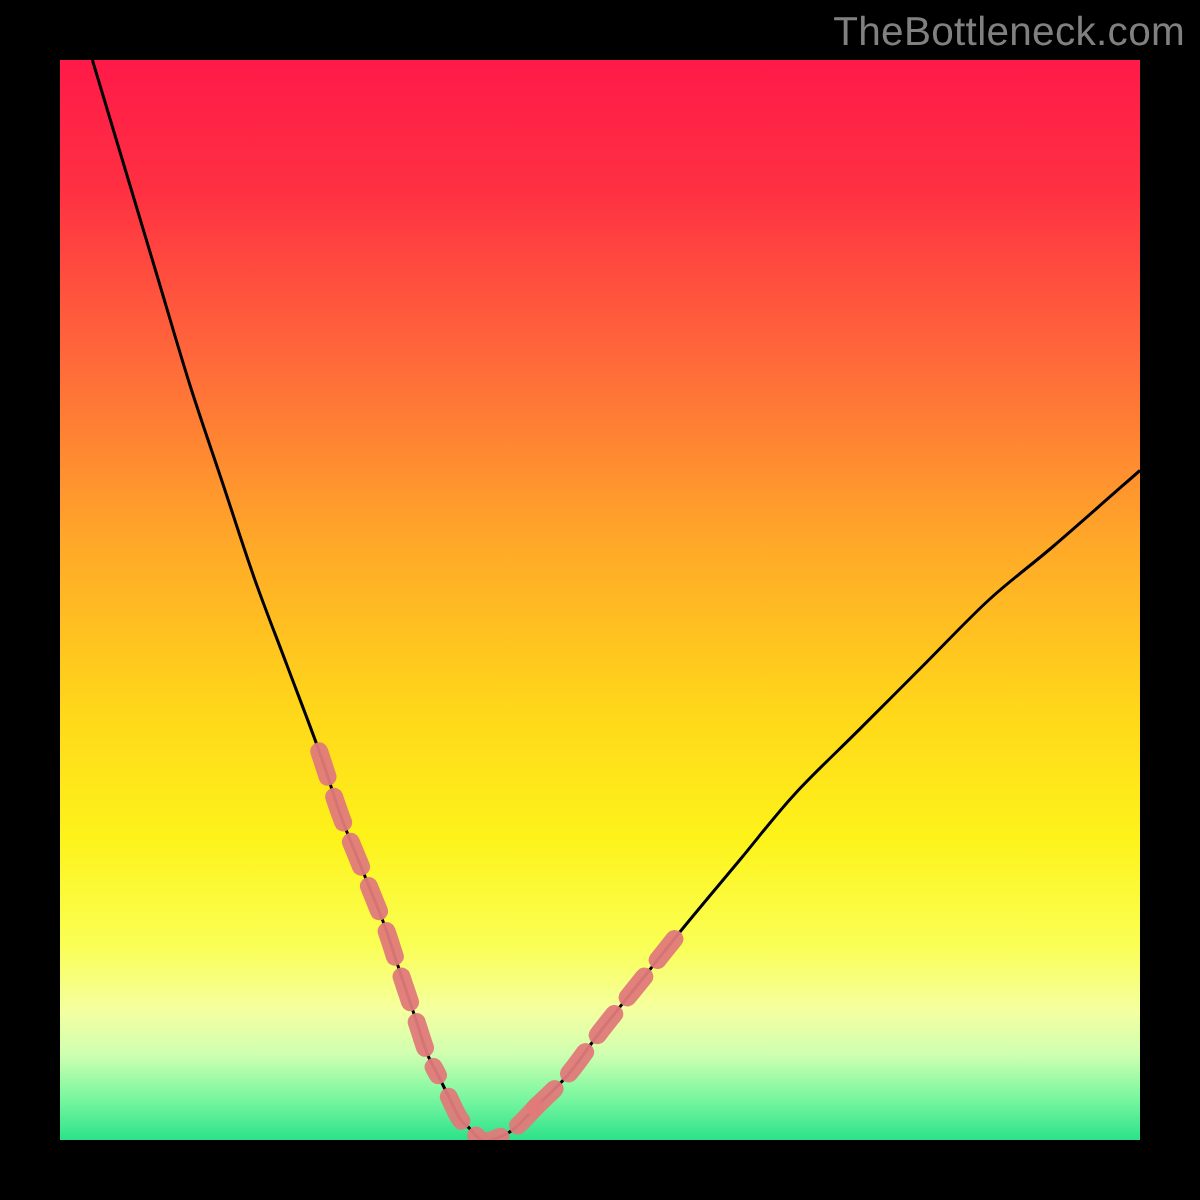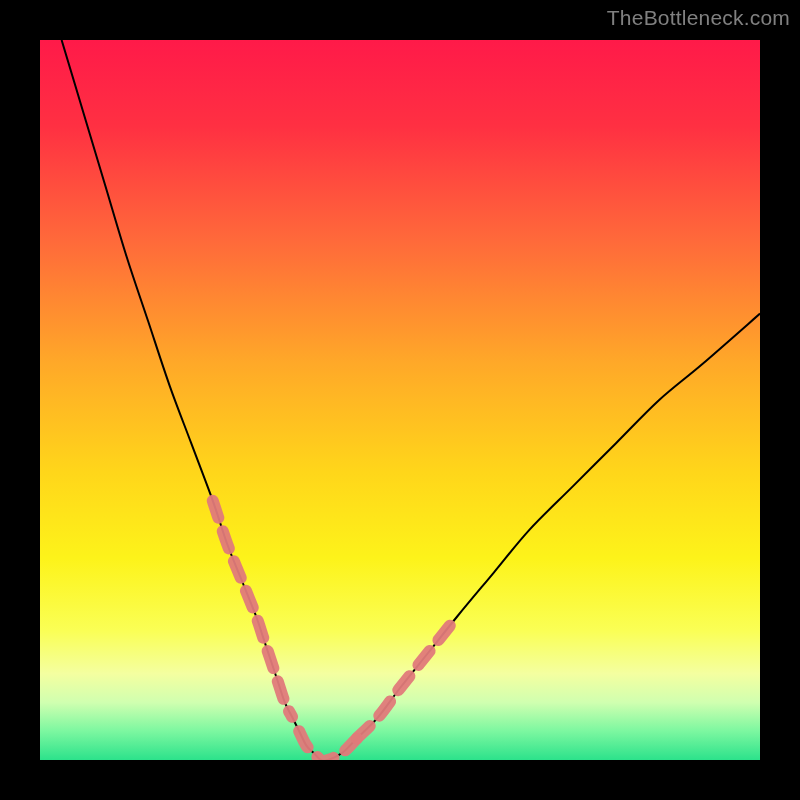"TheBottleneck.com" .watermark { font-size: 21px -> 27px }
